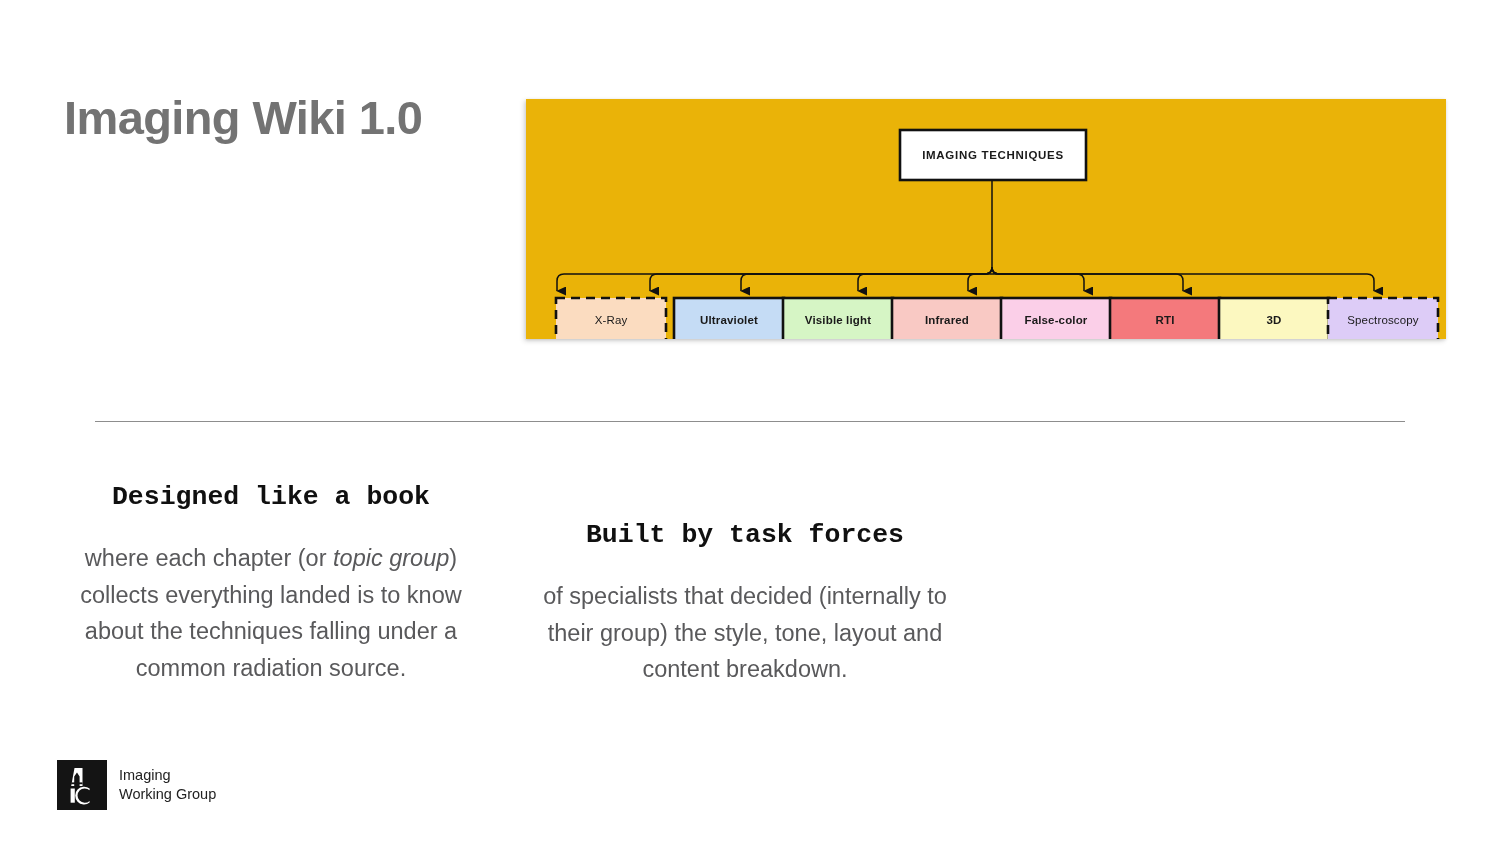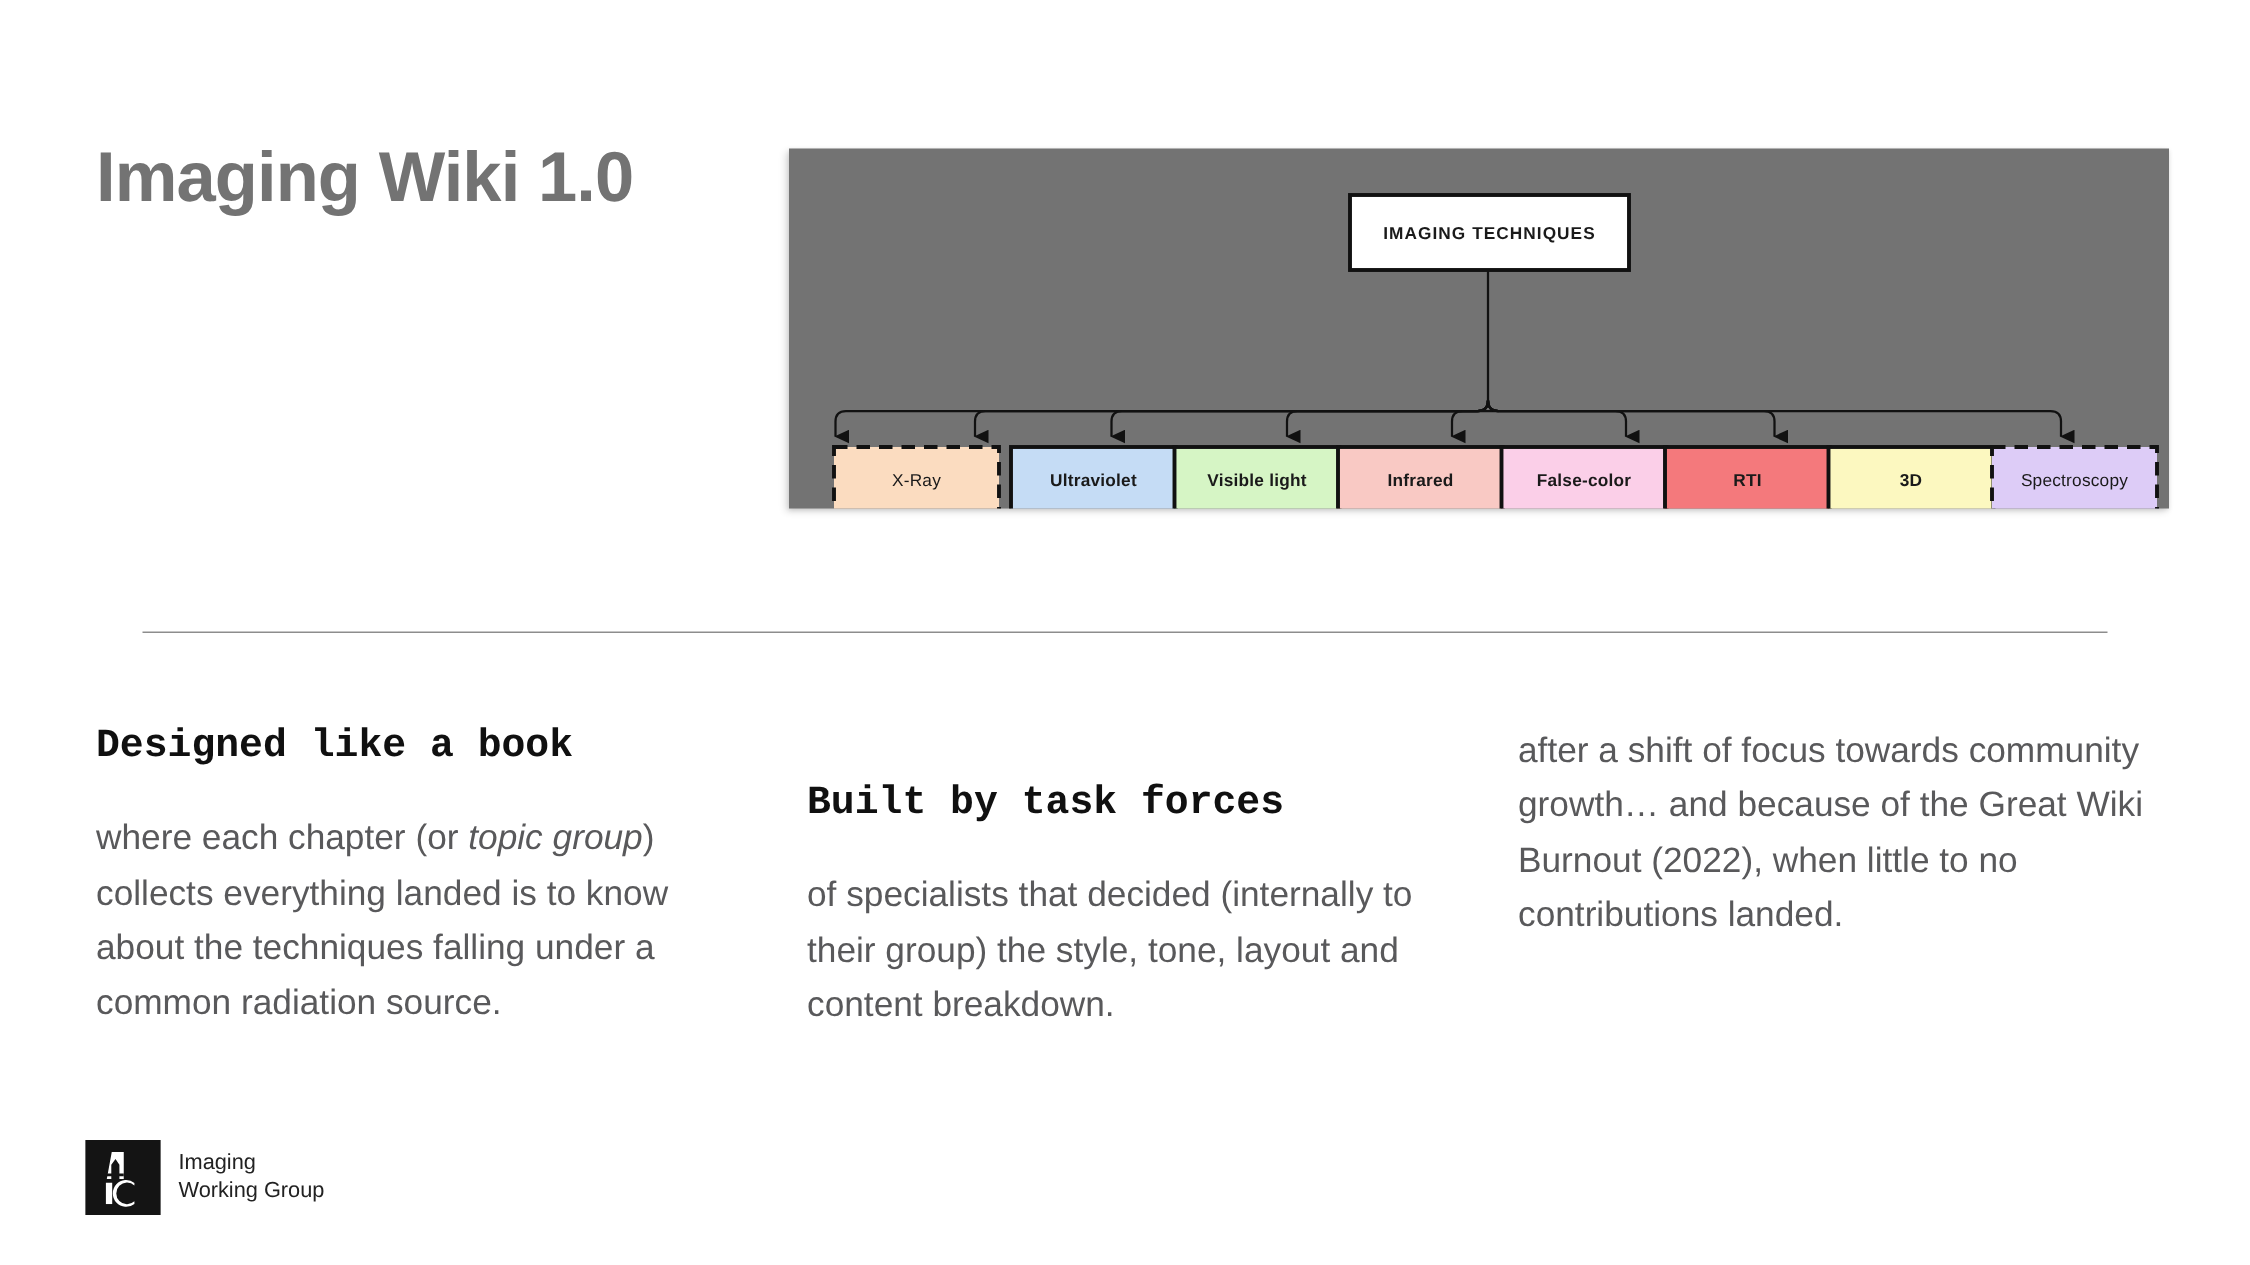"IMAGING TECHNIQUES" #diagram-card { background: #737373 -> #eab308 }
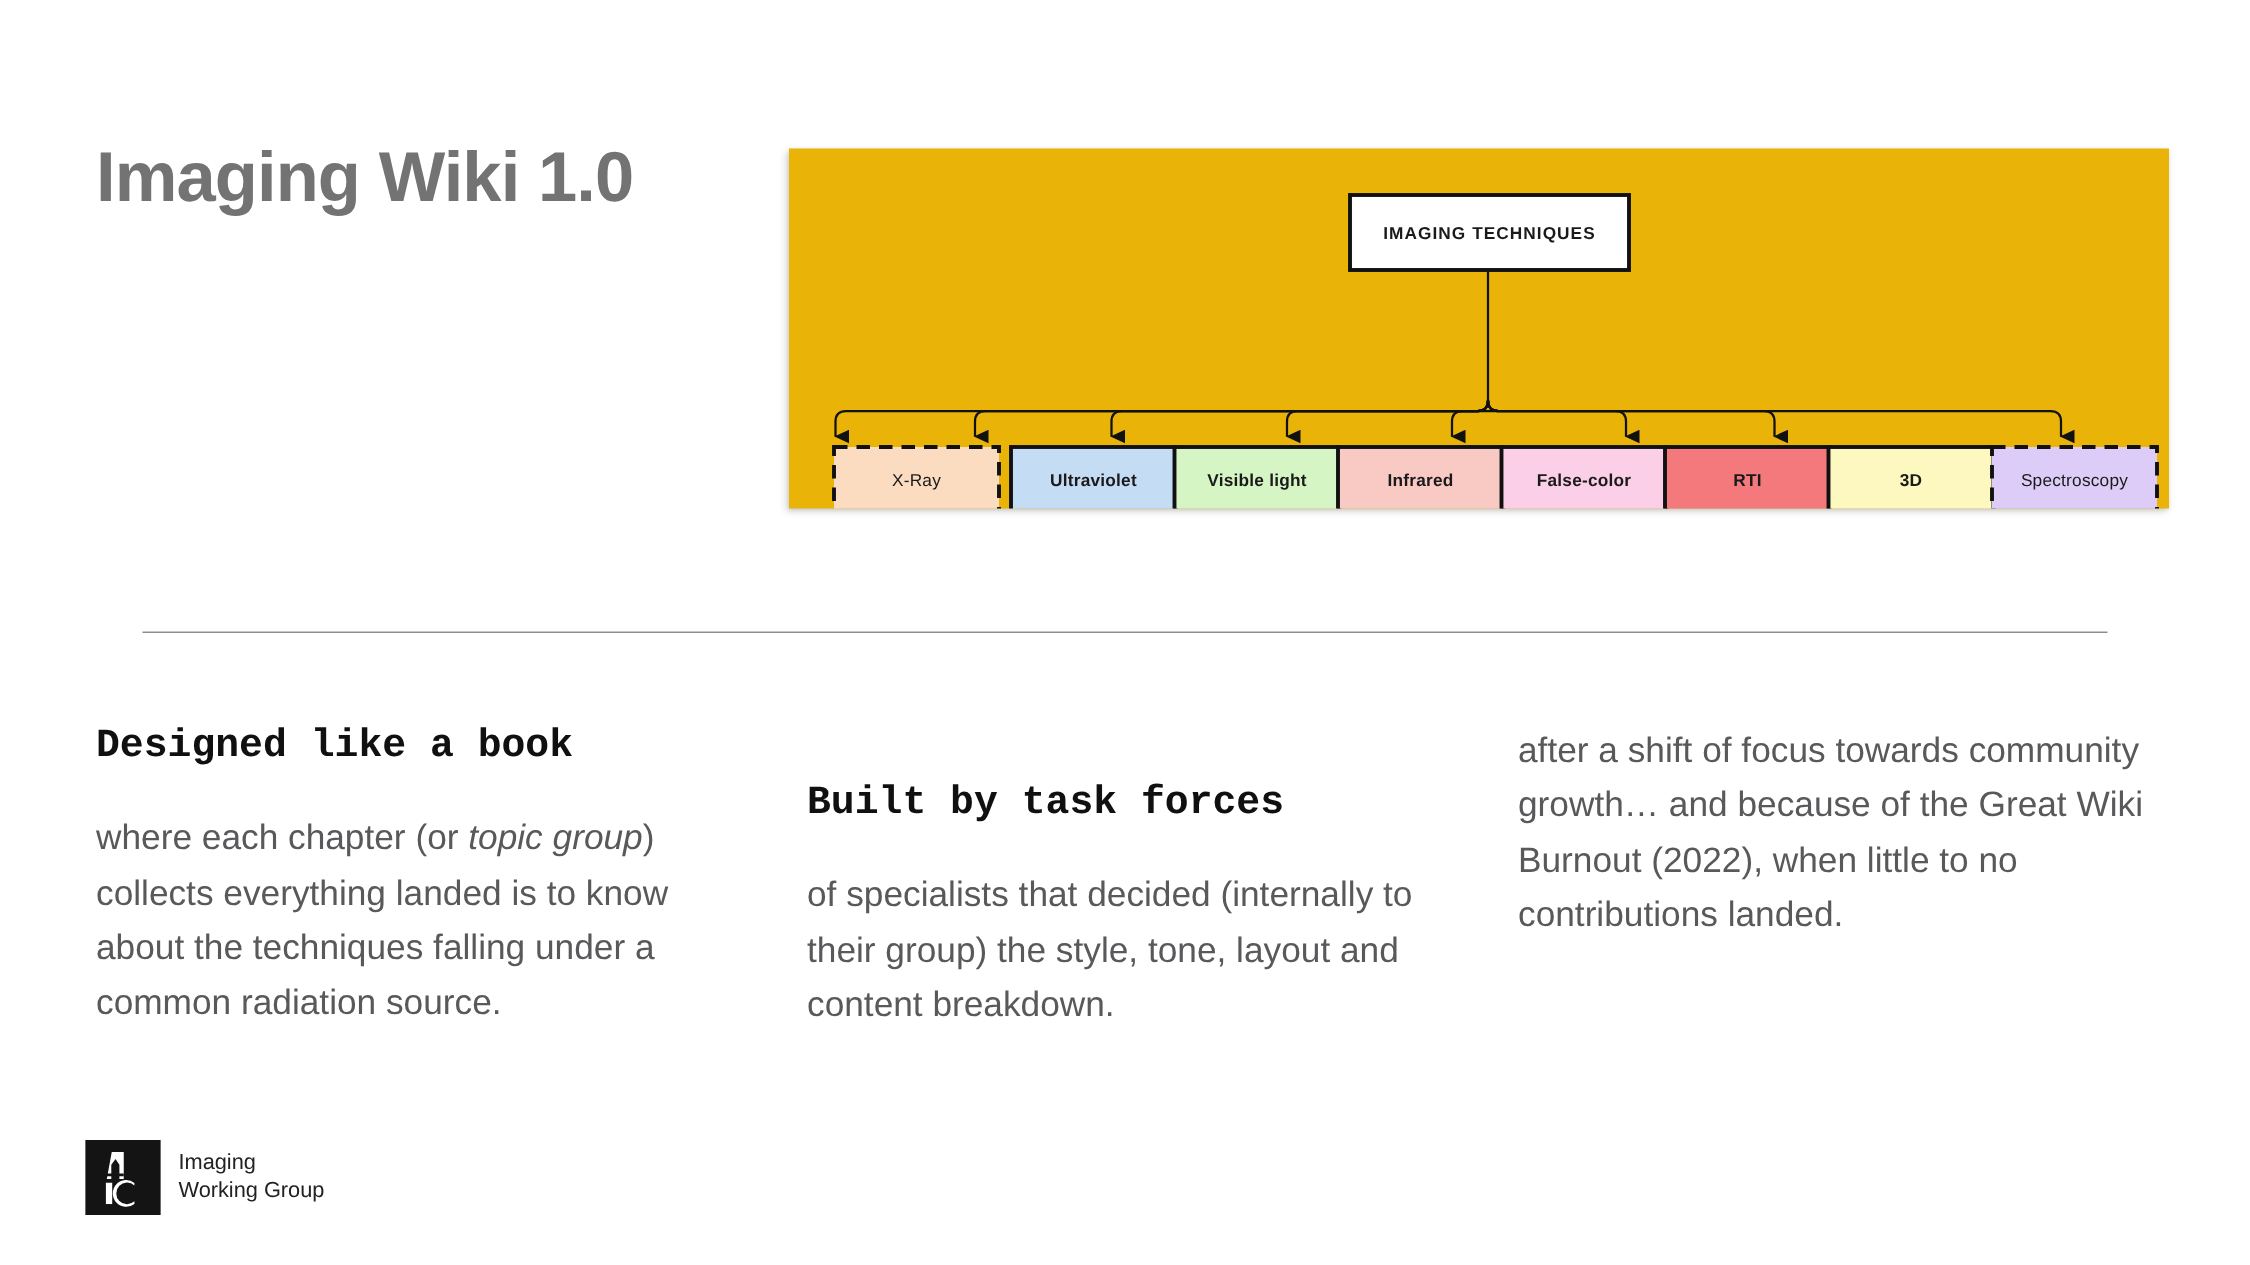"Designed like a book" .column { text-align: none -> center }
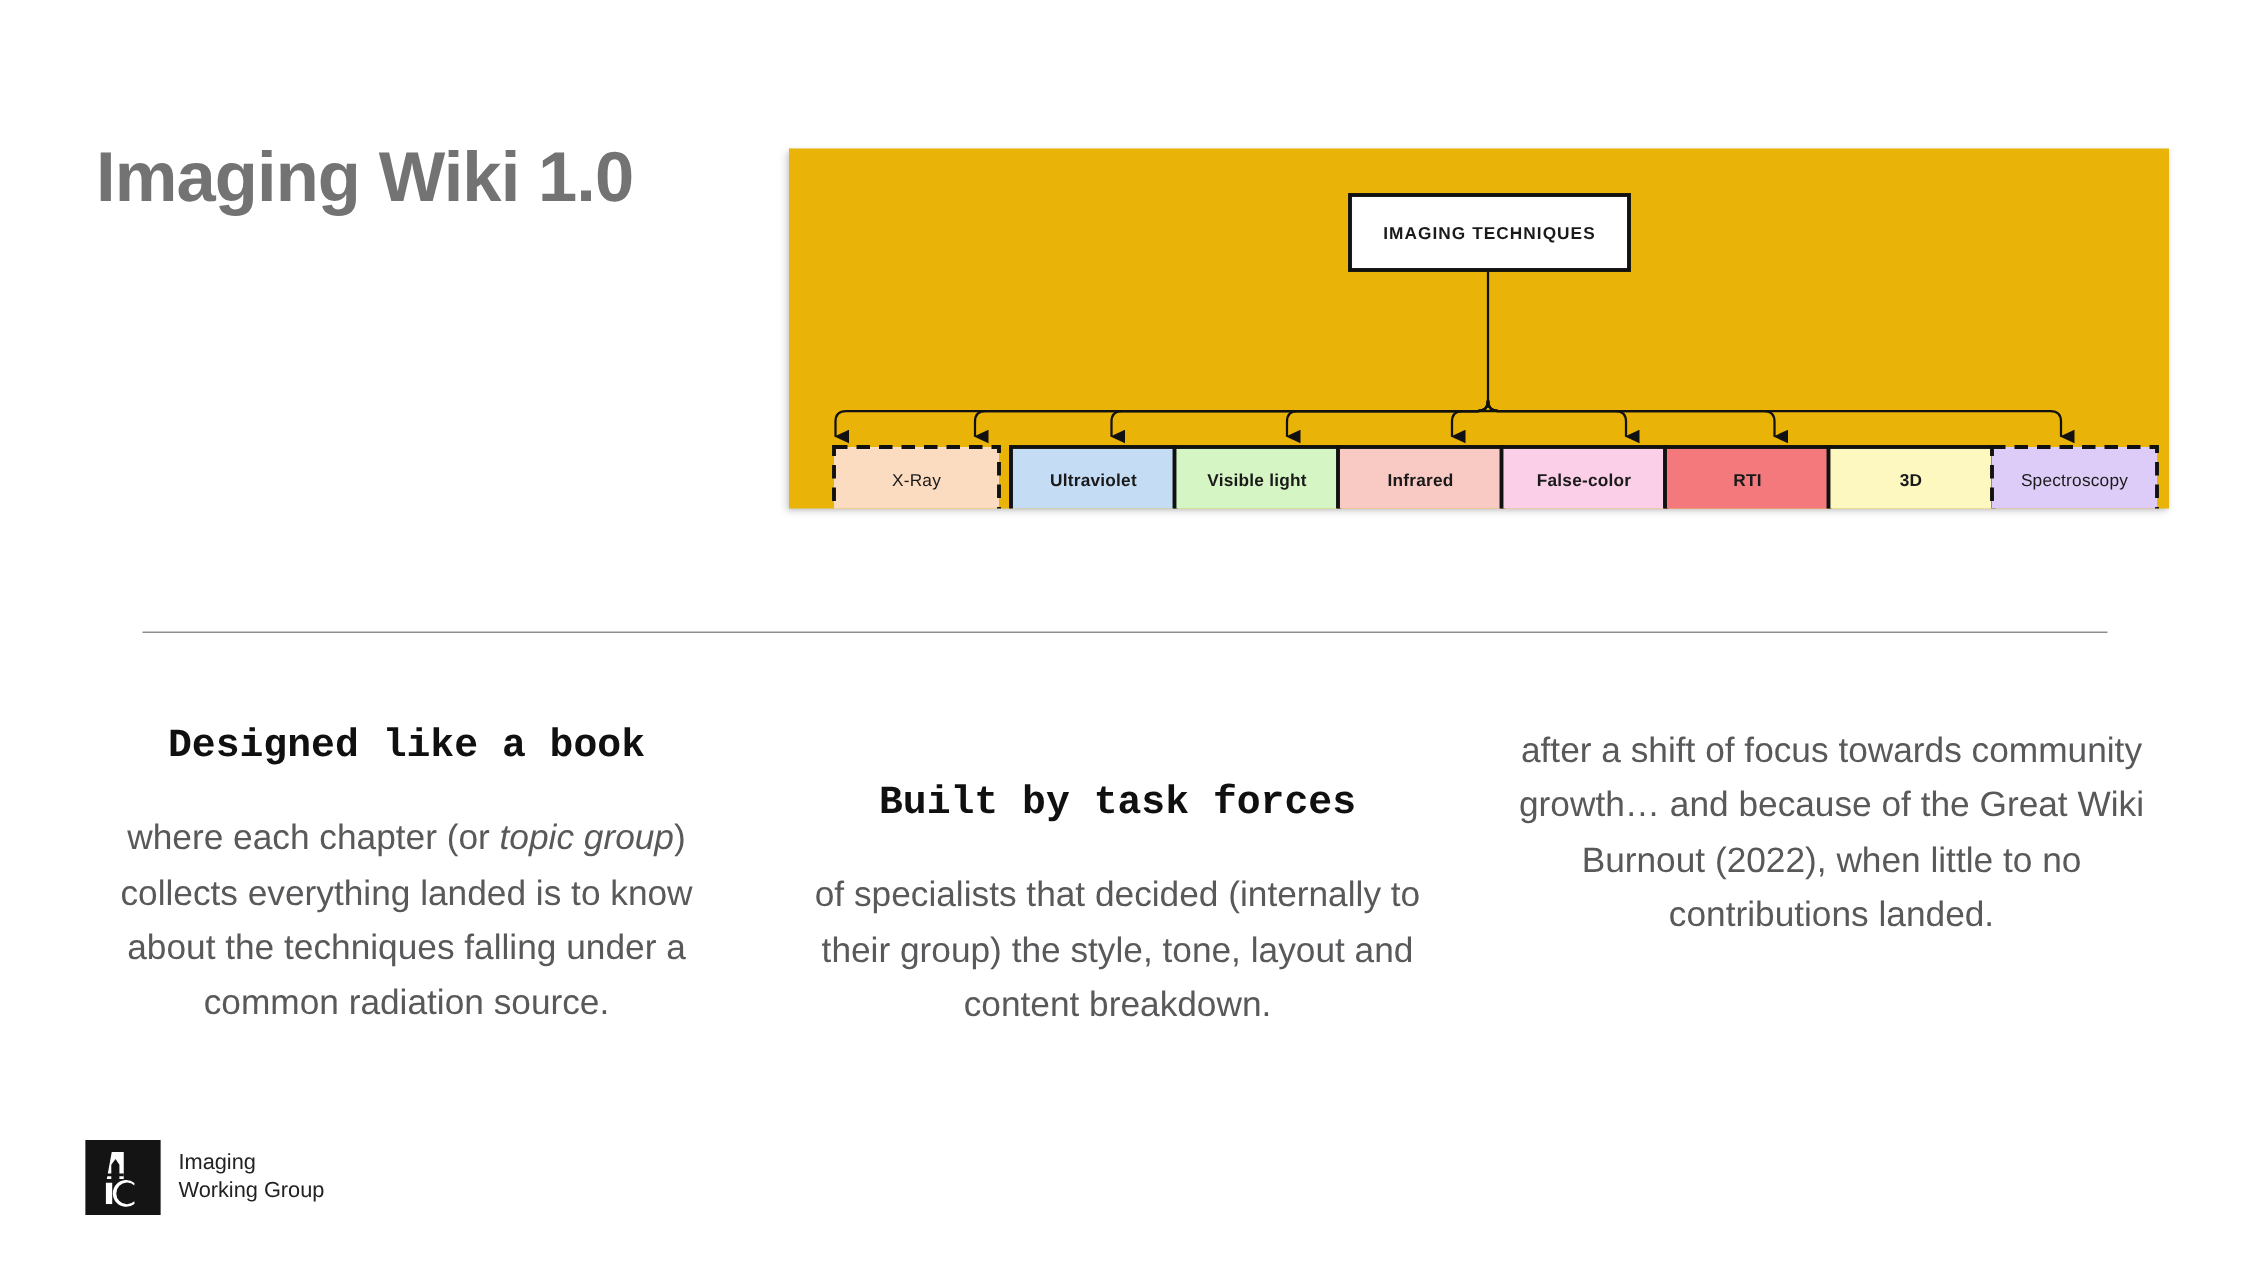"after a shift of focus" p.col-body { html: <p> <span>after a shift of focus towards community growth… and because of the Great Wiki Burnout (2022), when little to no contributions landed.</span> </p> -> none }
